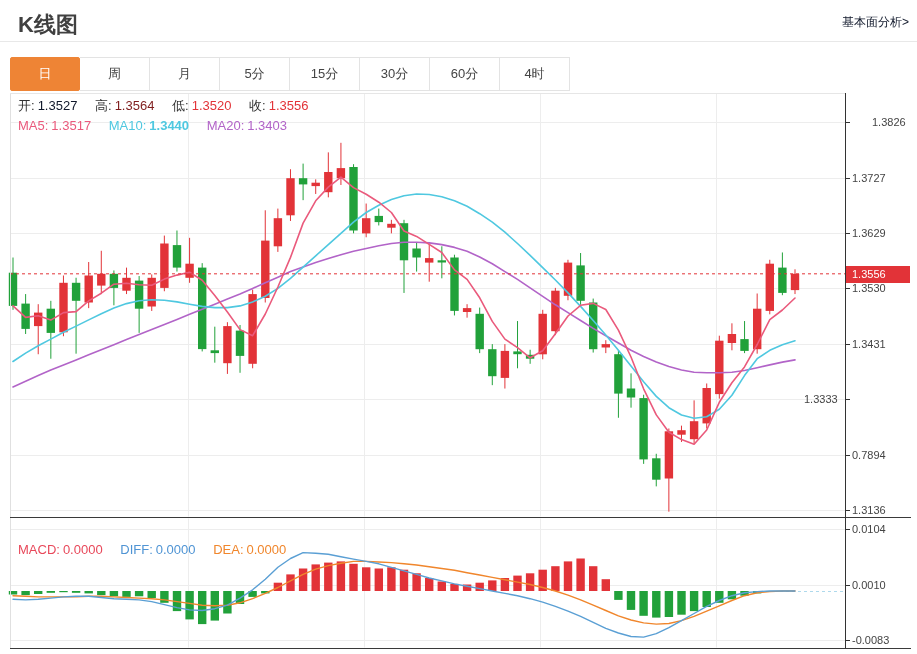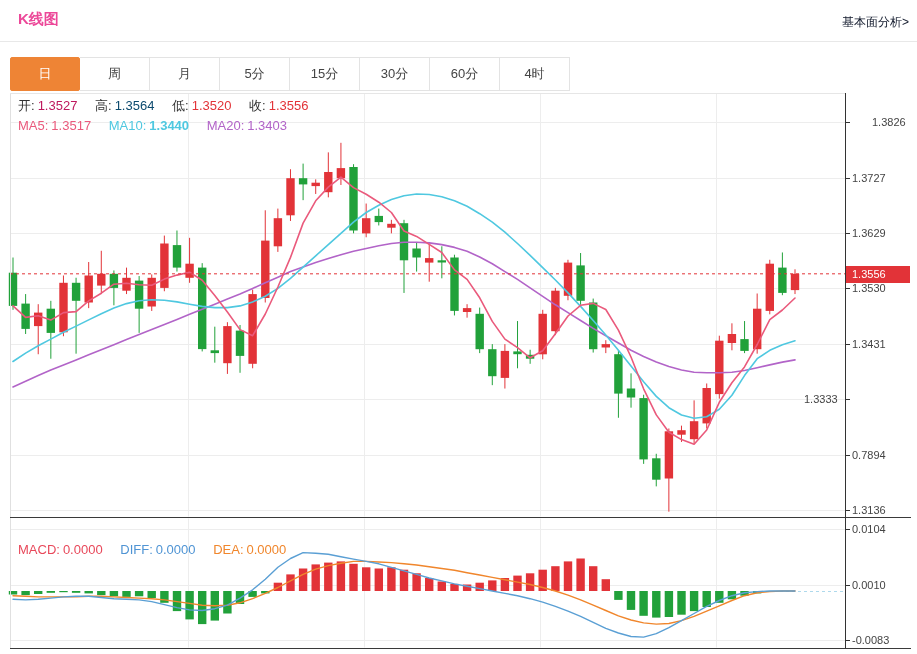"K线图" .page-title { color: #ec4899 -> #404040; font-size: 15px -> 22px }
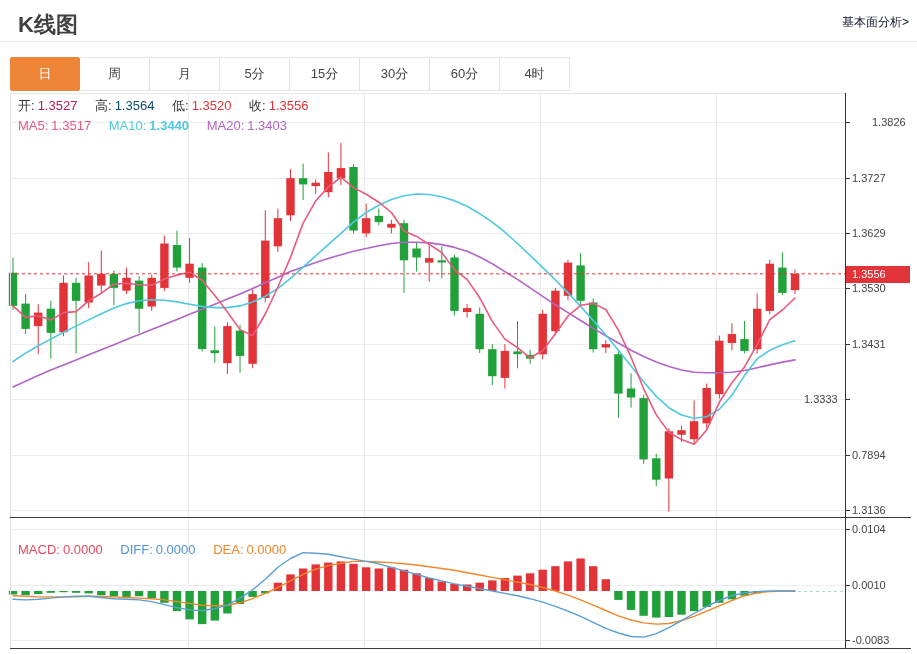"1.3527" span.gap { color: #be185d -> #0f172a }
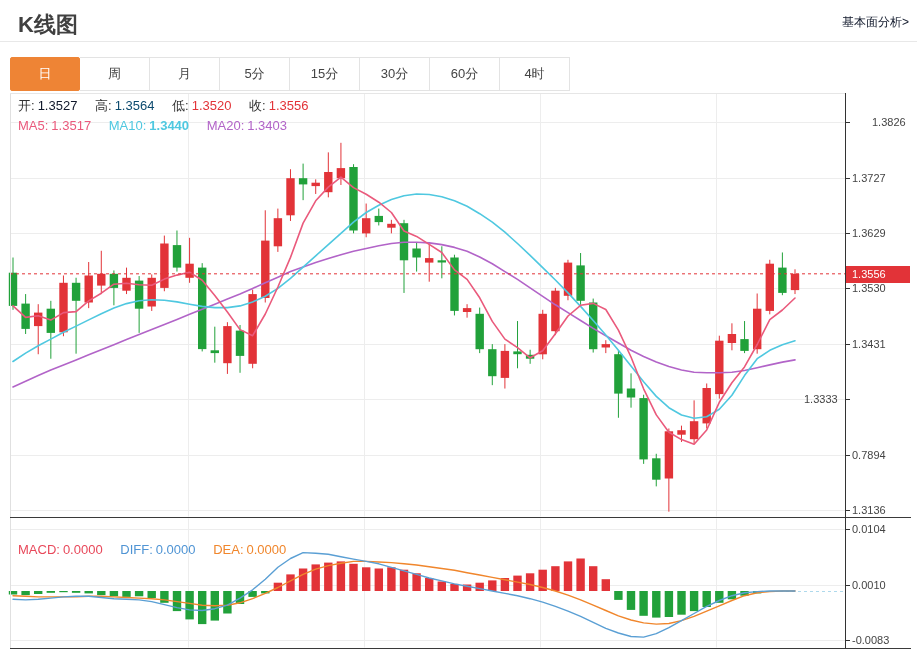"1.3564" span.gap { color: #0c4a6e -> #7f1d1d }
